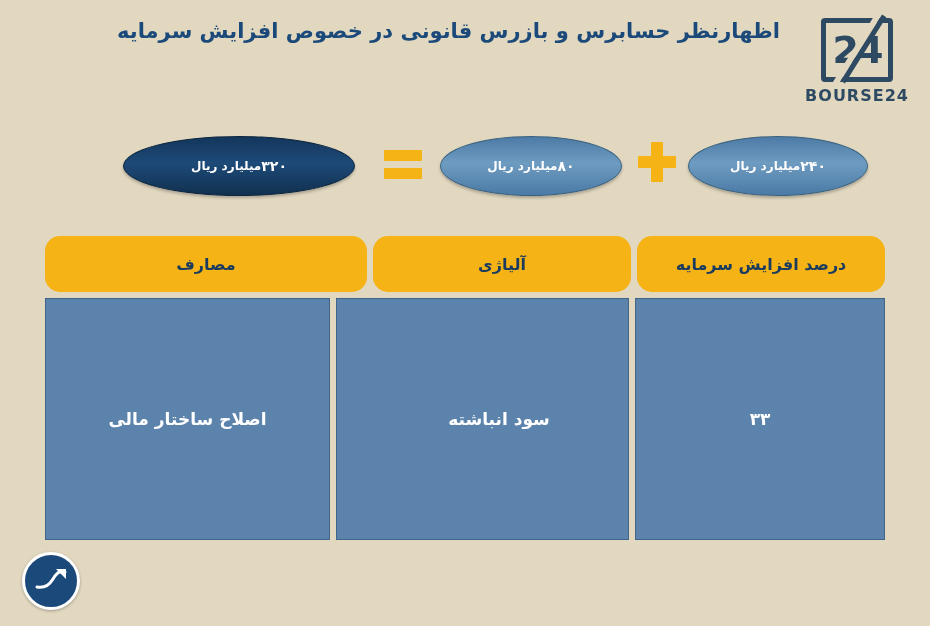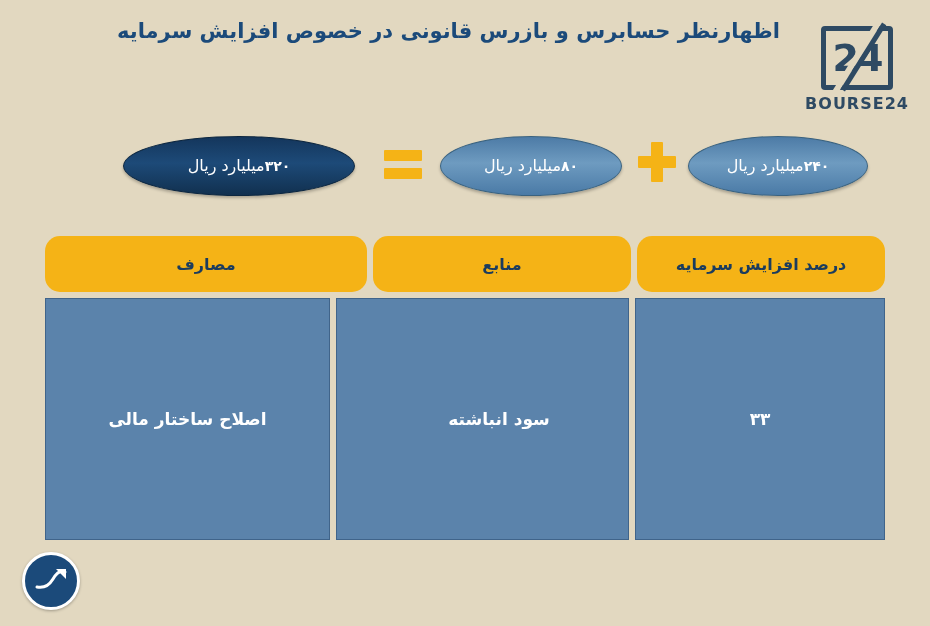"24" .logo-mark { margin: 16px auto 0 auto -> 8px auto 0 auto }
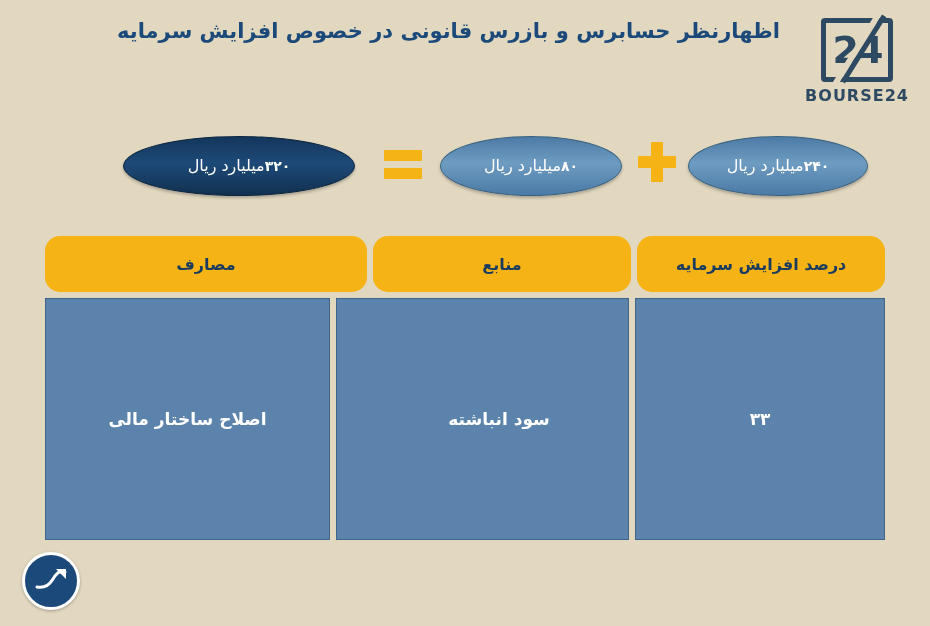"میلیارد ریال" .ellipse .unit { font-size: 16px -> 12px; font-weight: normal -> bold }
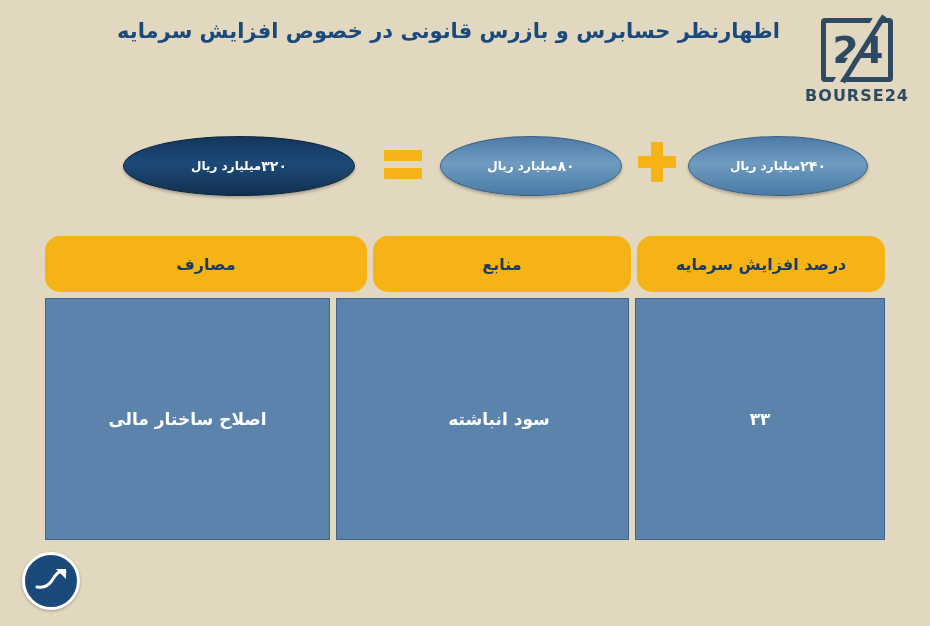"منابع" div.cell { text: منابع -> آلیاژی }
